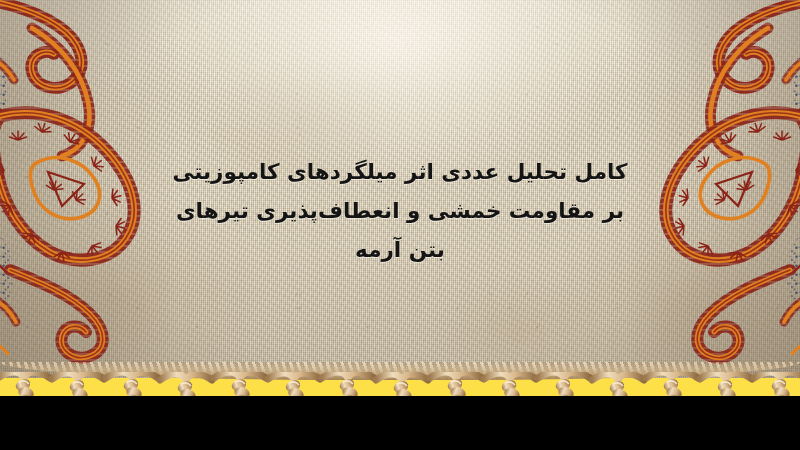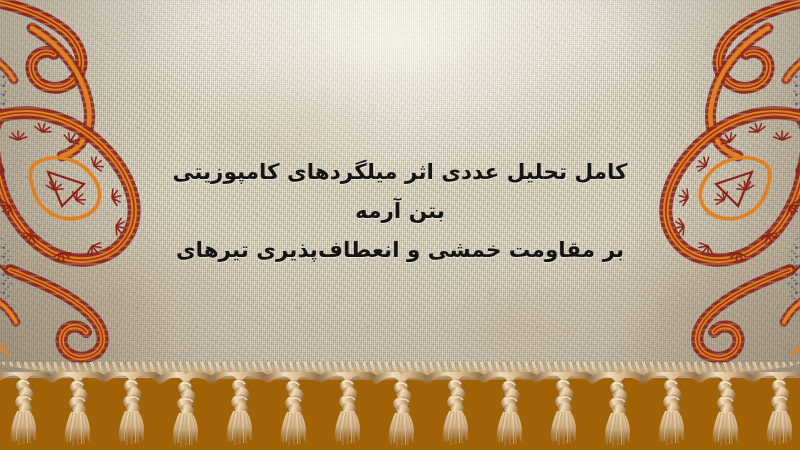"کامل تحلیل عددی اثر میلگردهای" #stage { background: #a16207 -> #fde047; height: 450px -> 396px }
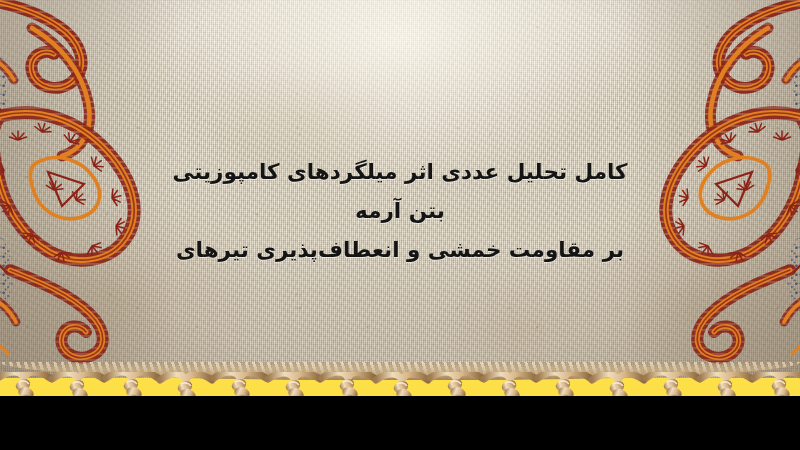"بتن آرمه" div.title-line { order: before "بر مقاومت خمشی و انعطاف‌پذیری" -> after "بر مقاومت خمشی و انعطاف‌پذیری" }
